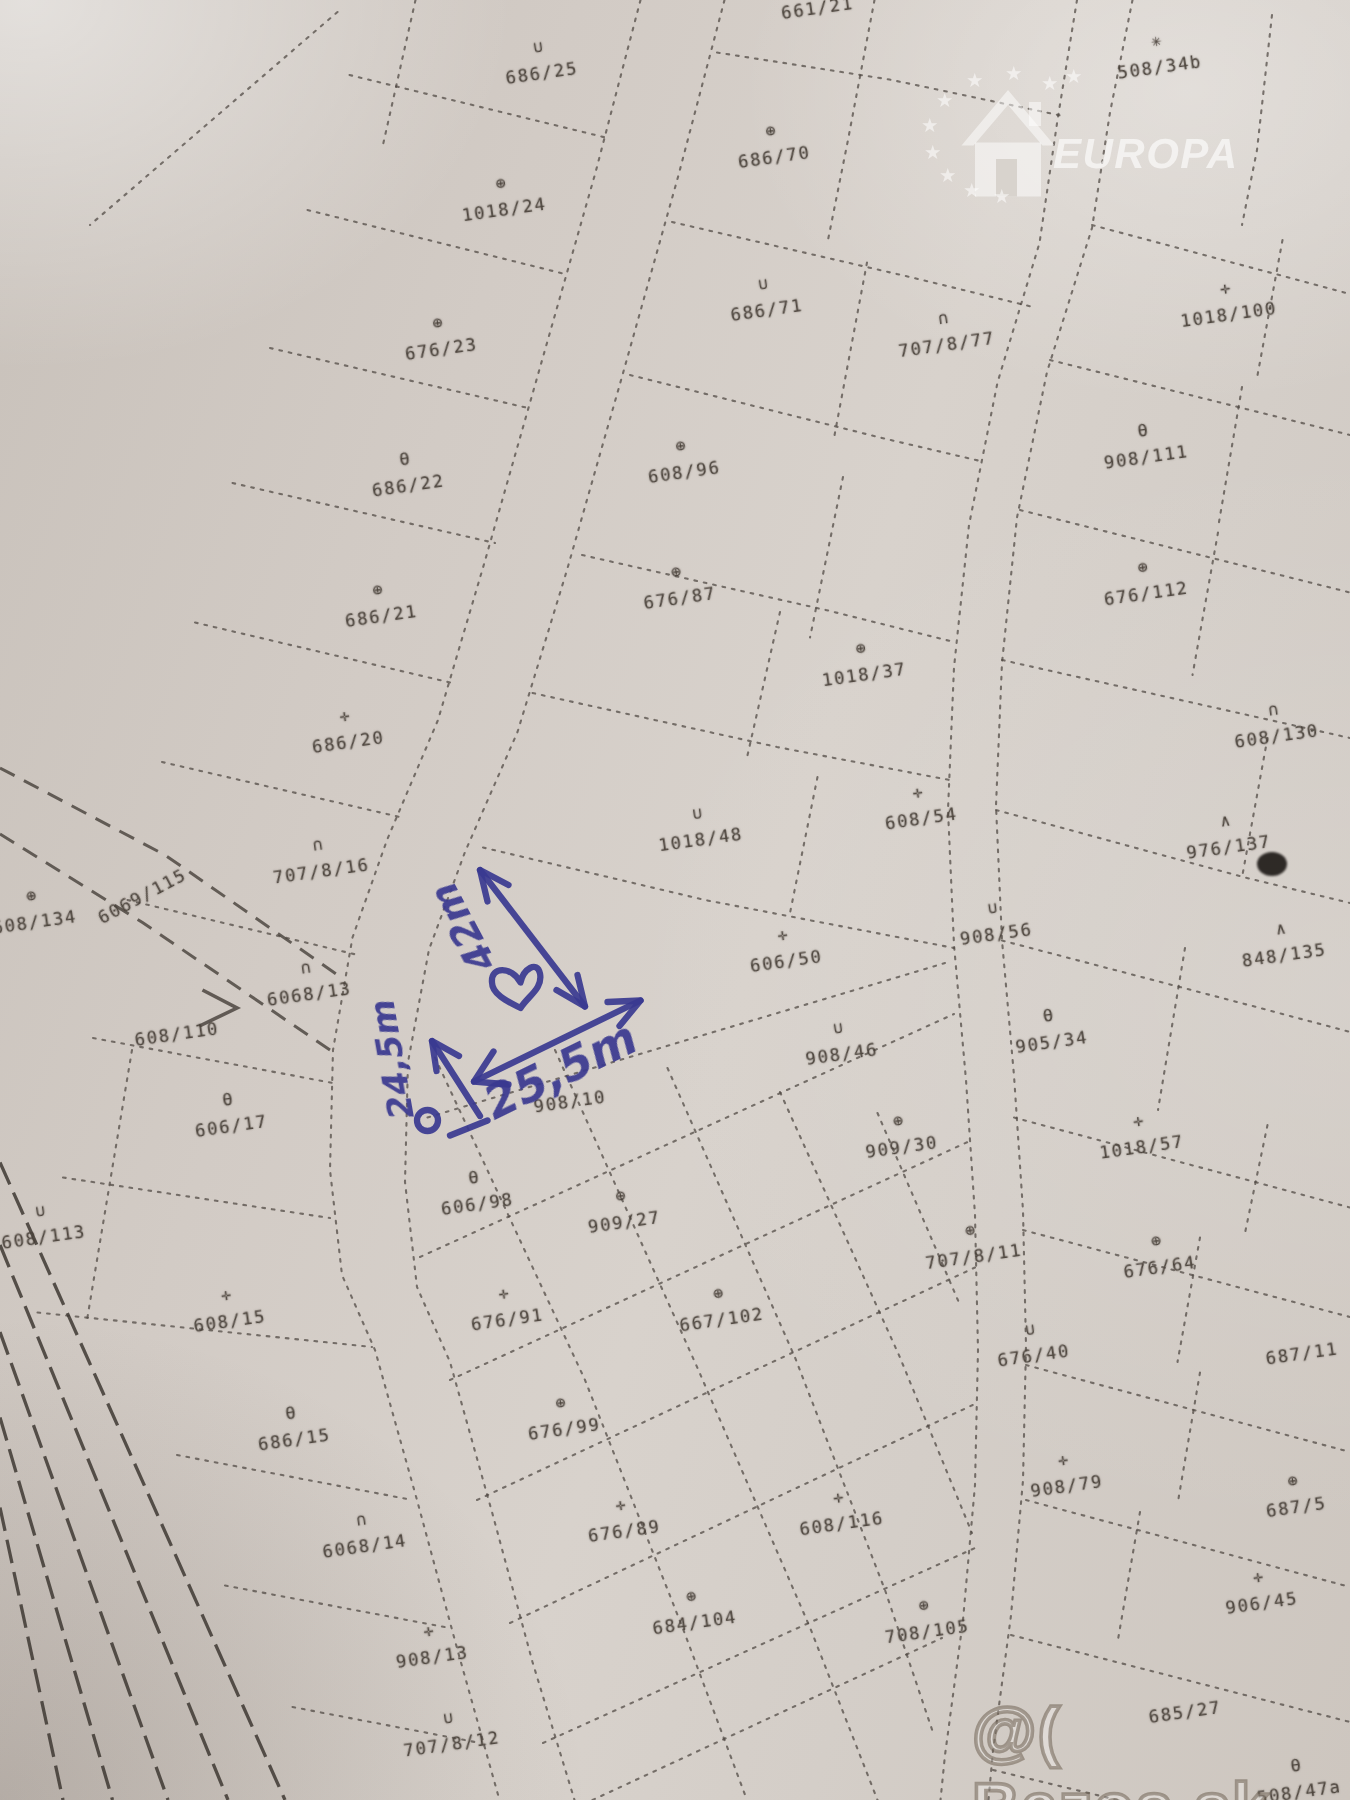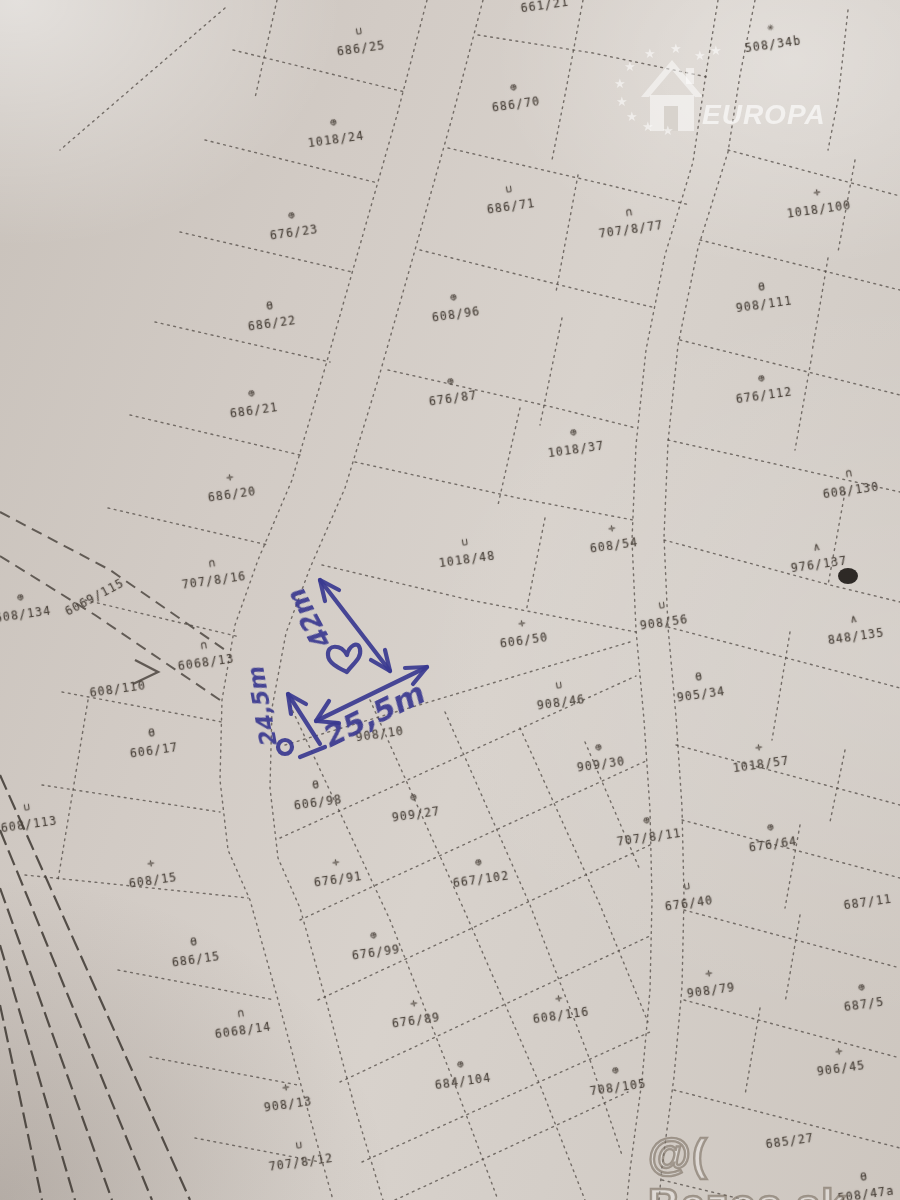"EUROPA" #wm-europa { top: 61px -> 49px }
